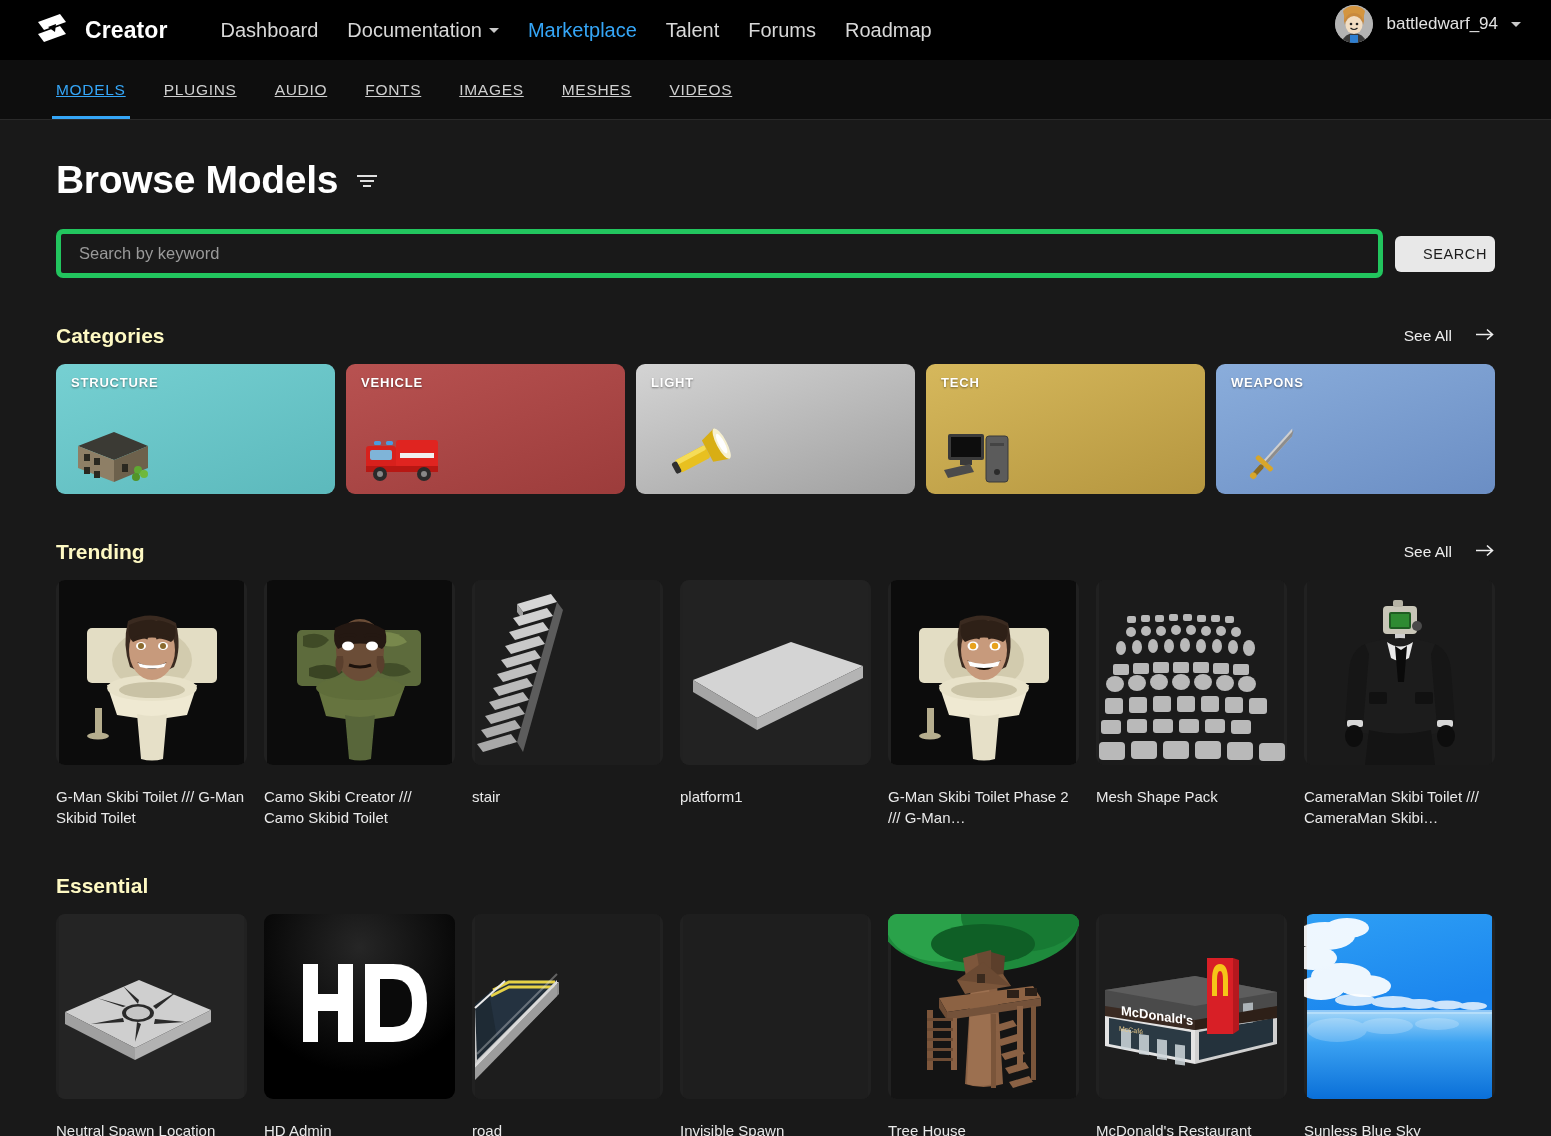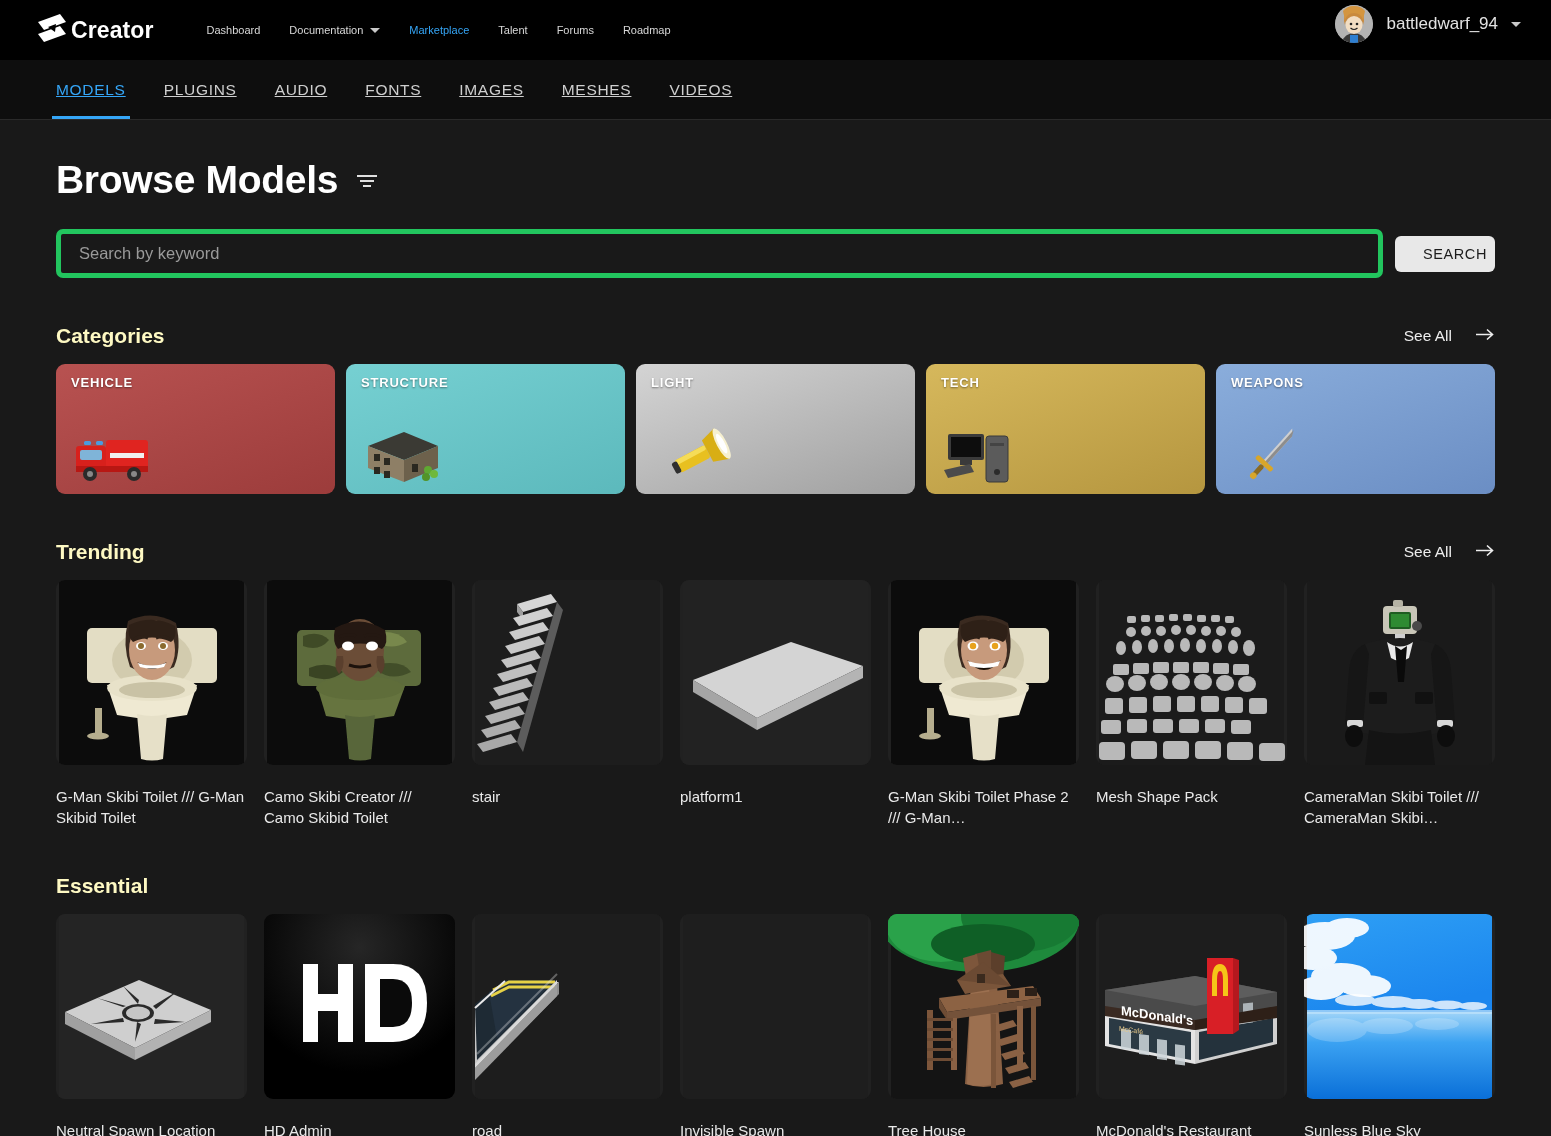"Creator" .brand { gap: 1px -> 15px }
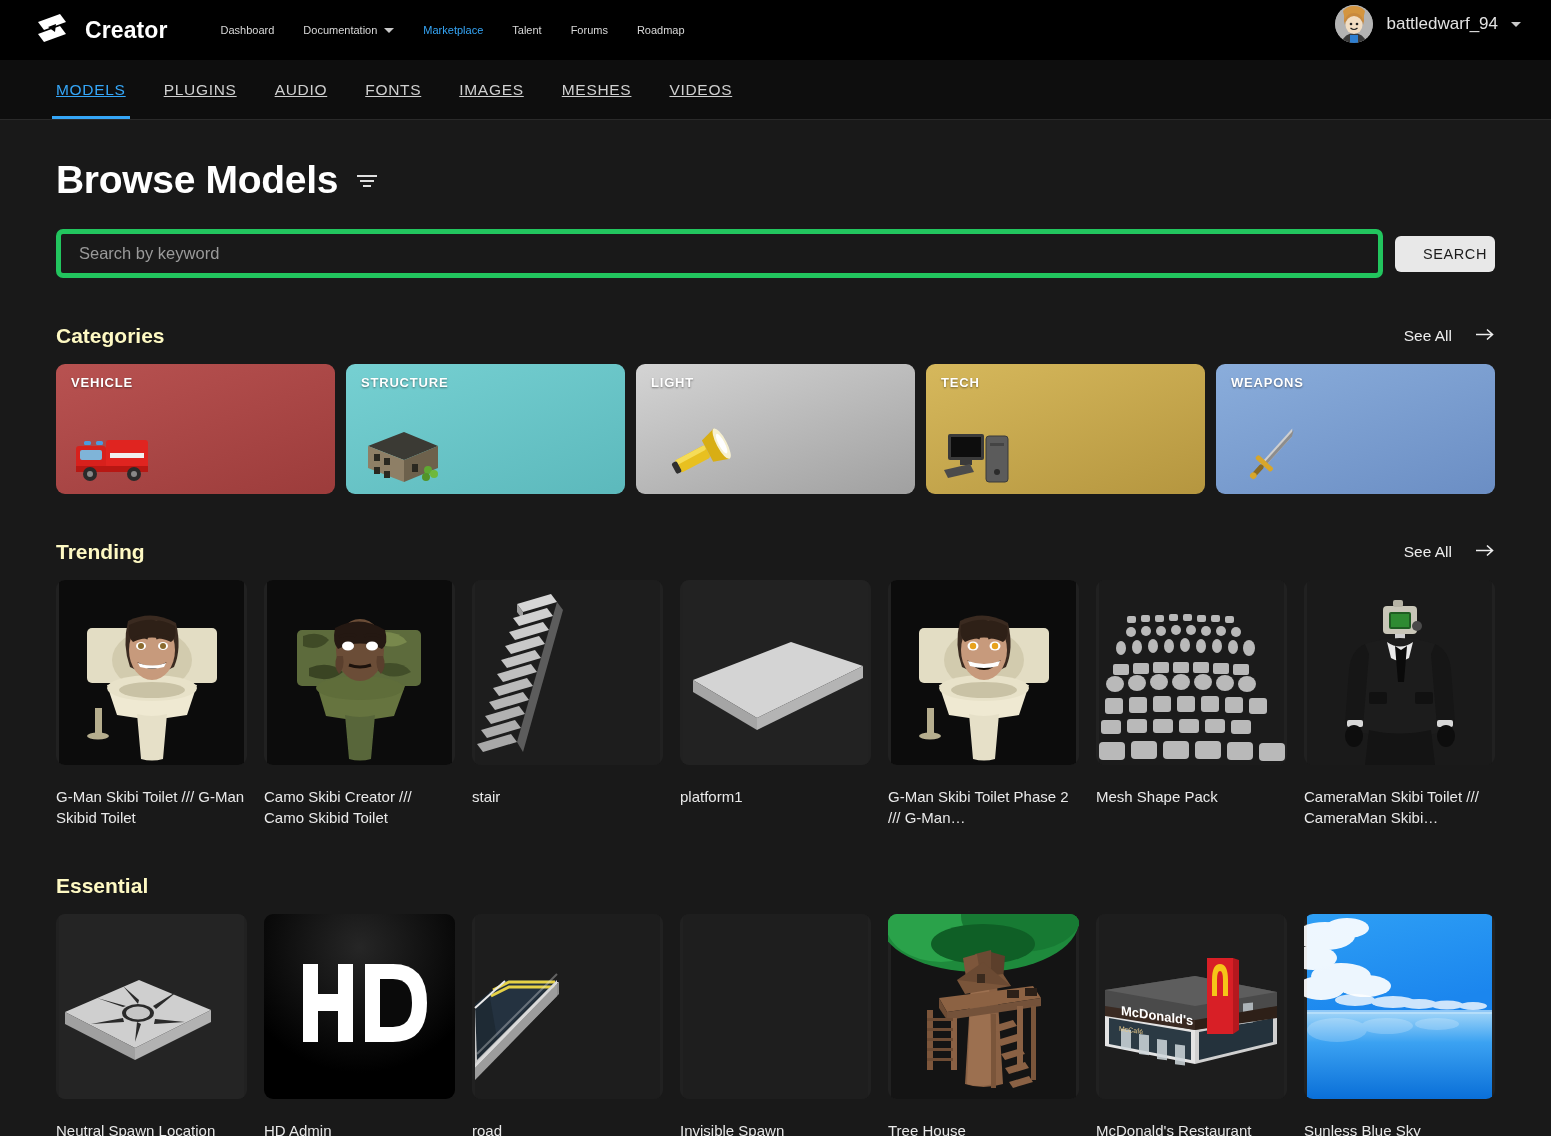"Dashboard" .nav-link { font-size: 11px -> 20px }
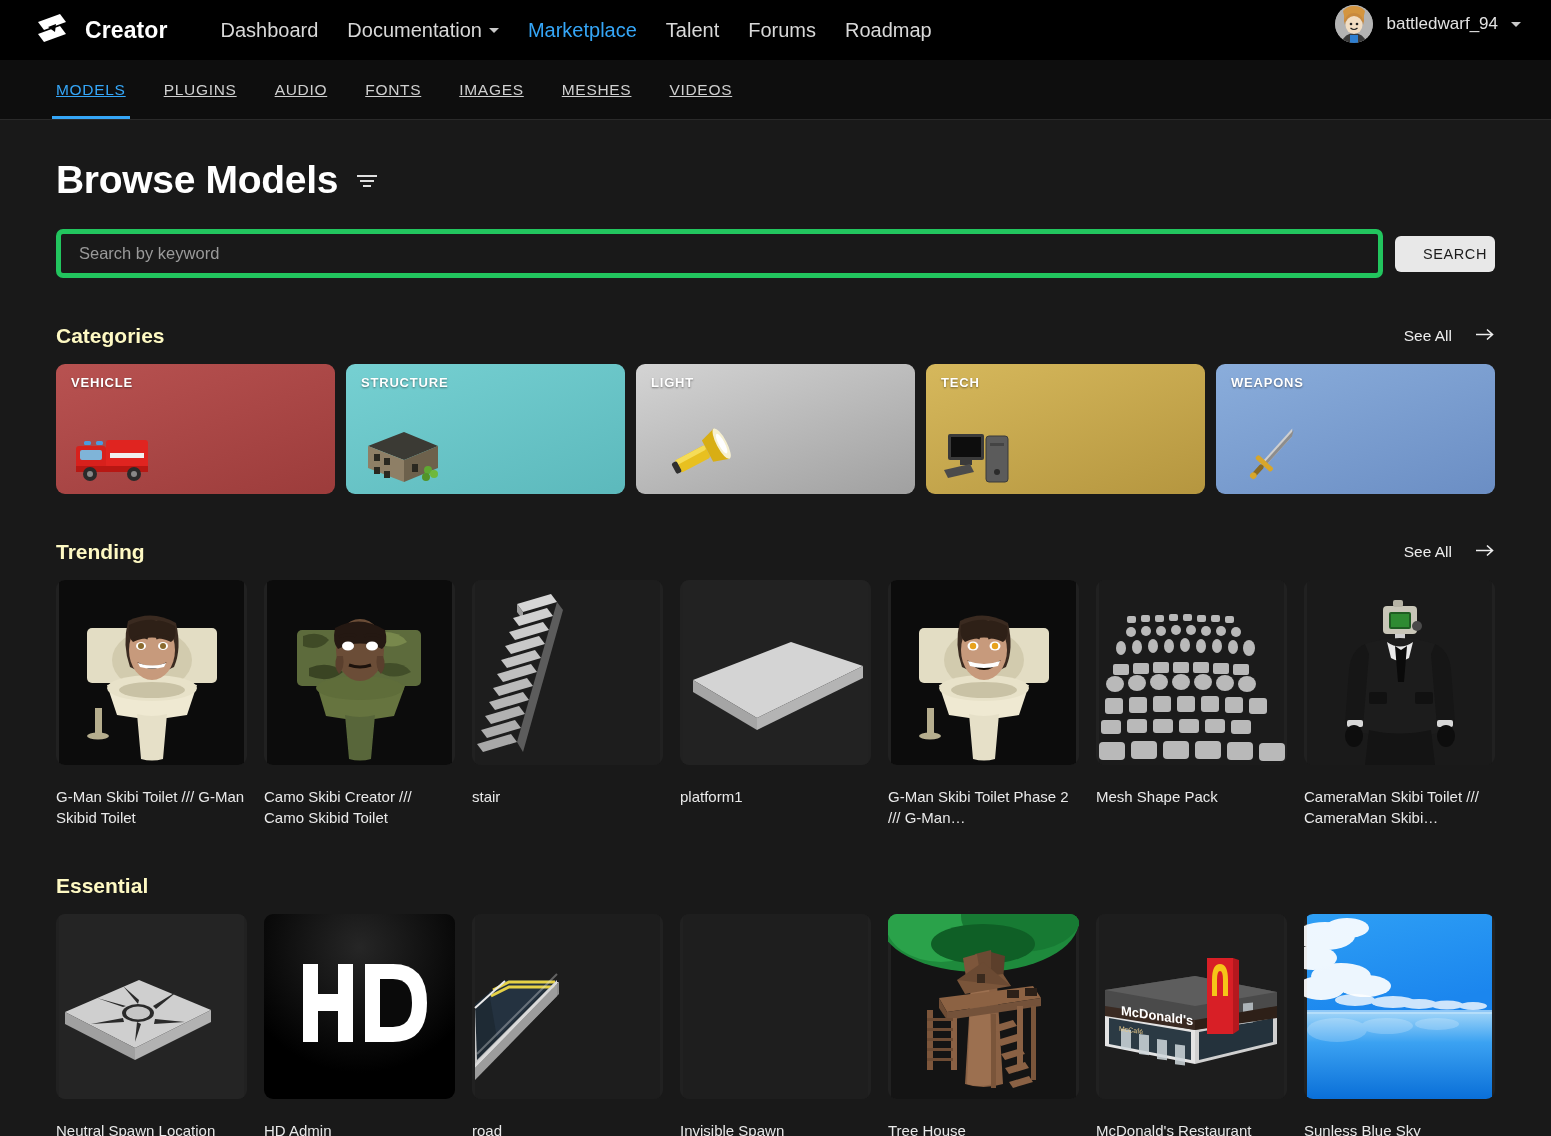"VEHICLE" div.cat-card { order: before "STRUCTURE" -> after "STRUCTURE" }
